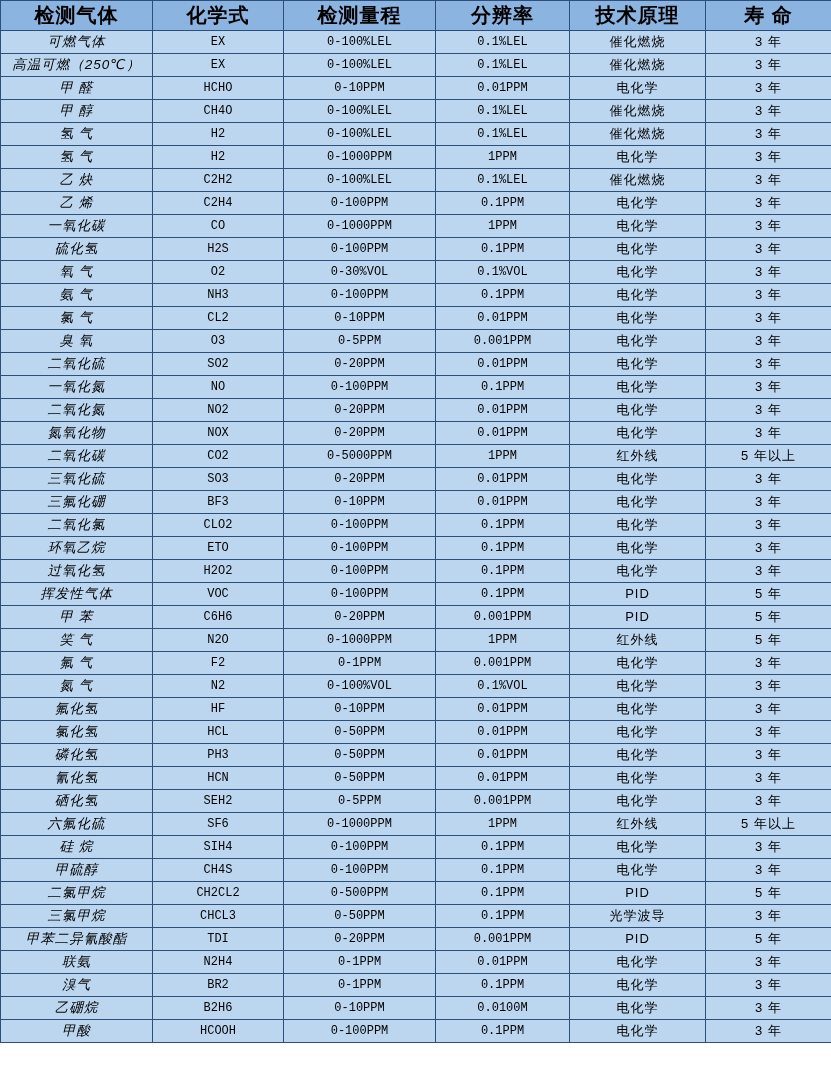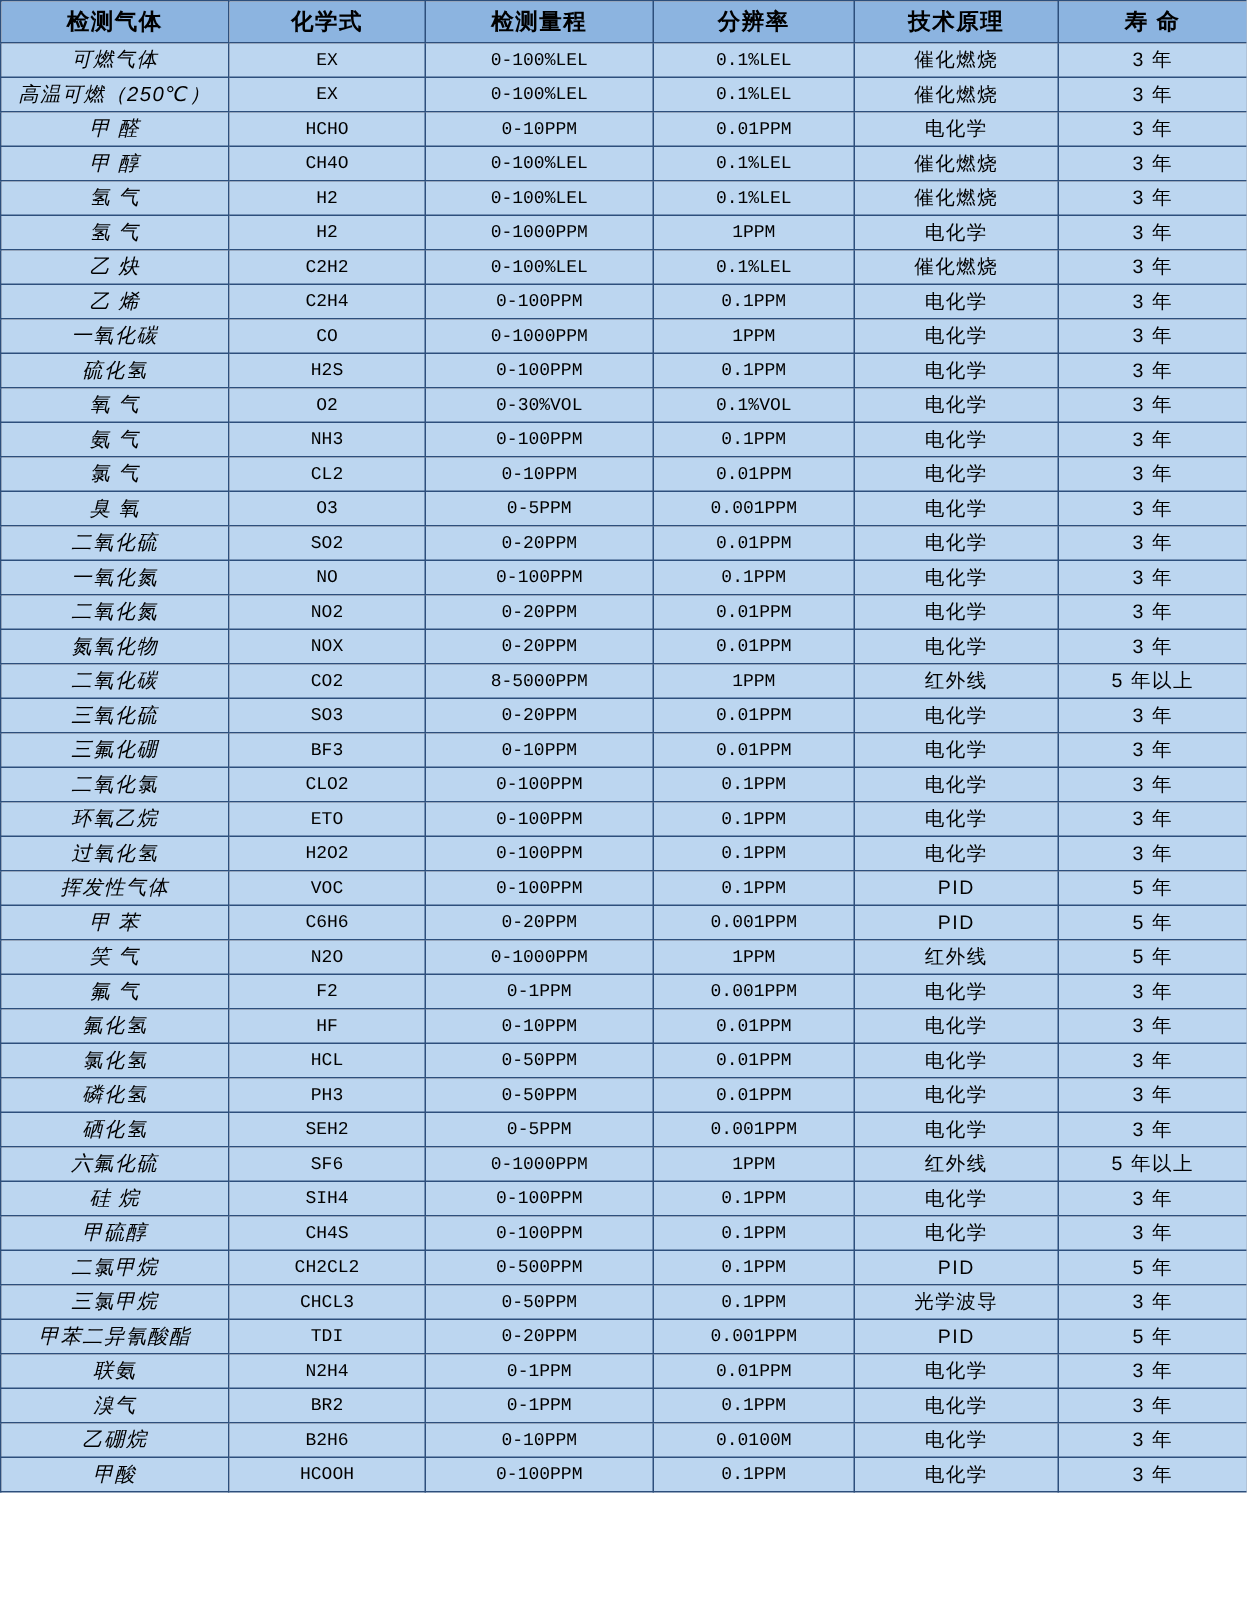"检测气体" table.gas-table thead th { font-size: 15px -> 20px }
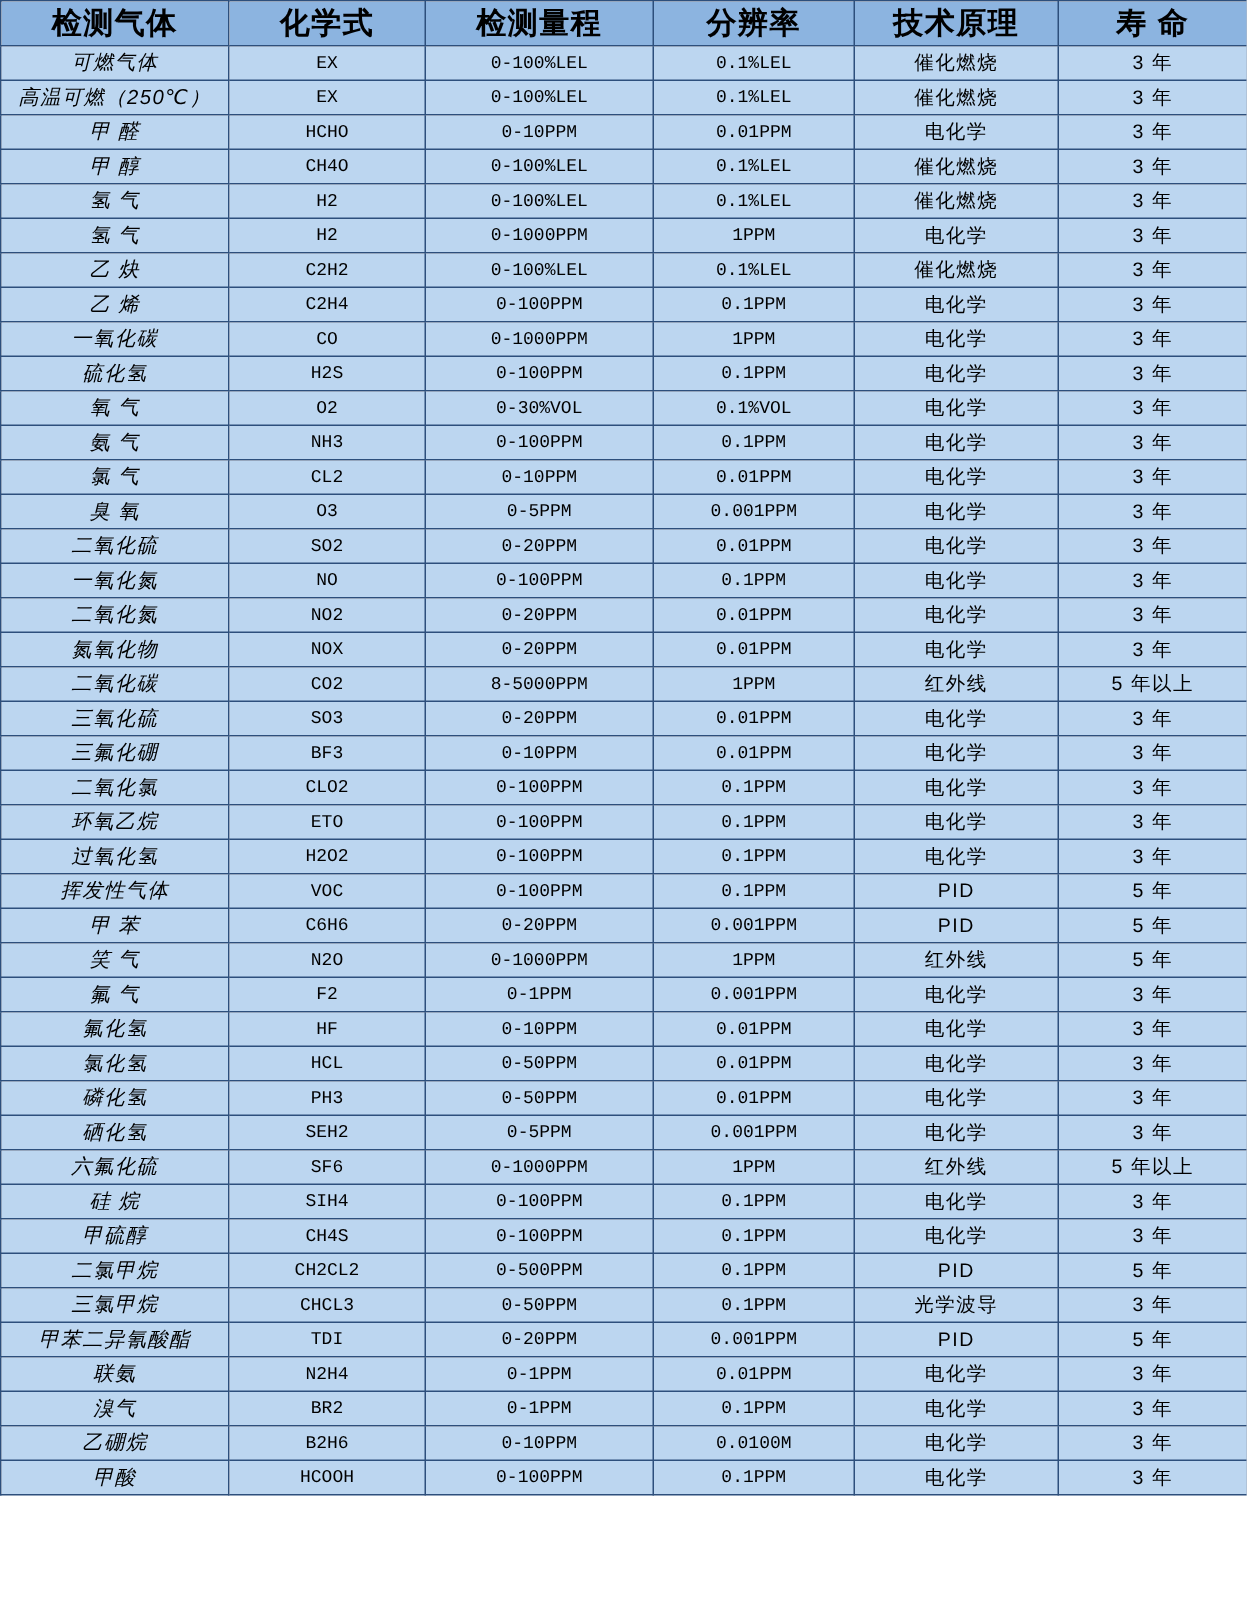"8-5000PPM" td.range { text: 8-5000PPM -> 0-5000PPM }
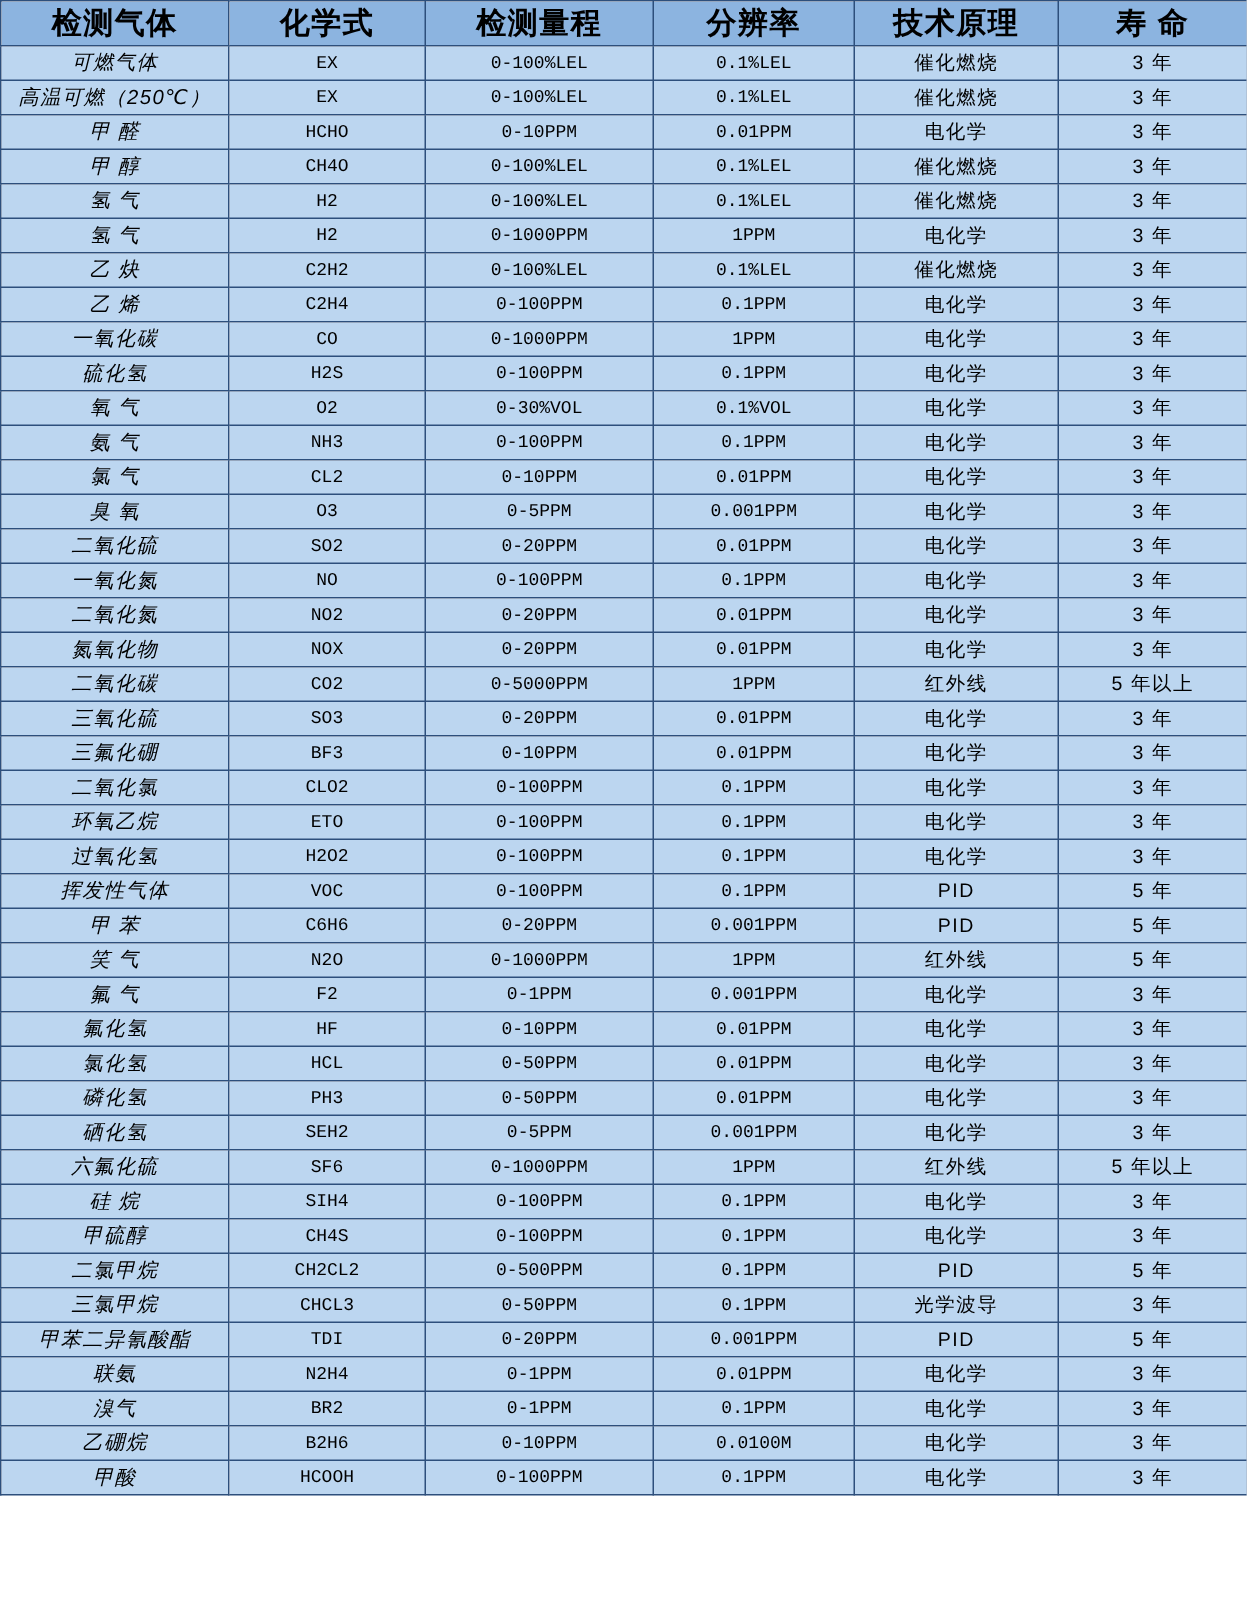"氮 气" tr { html: none -> <tr> <td>氮 气</td> <td>N2</td> <td>0-100%VOL</td> <td>0.1%VOL</td> <td>电化学</td> <td>3 年</td> </tr> }
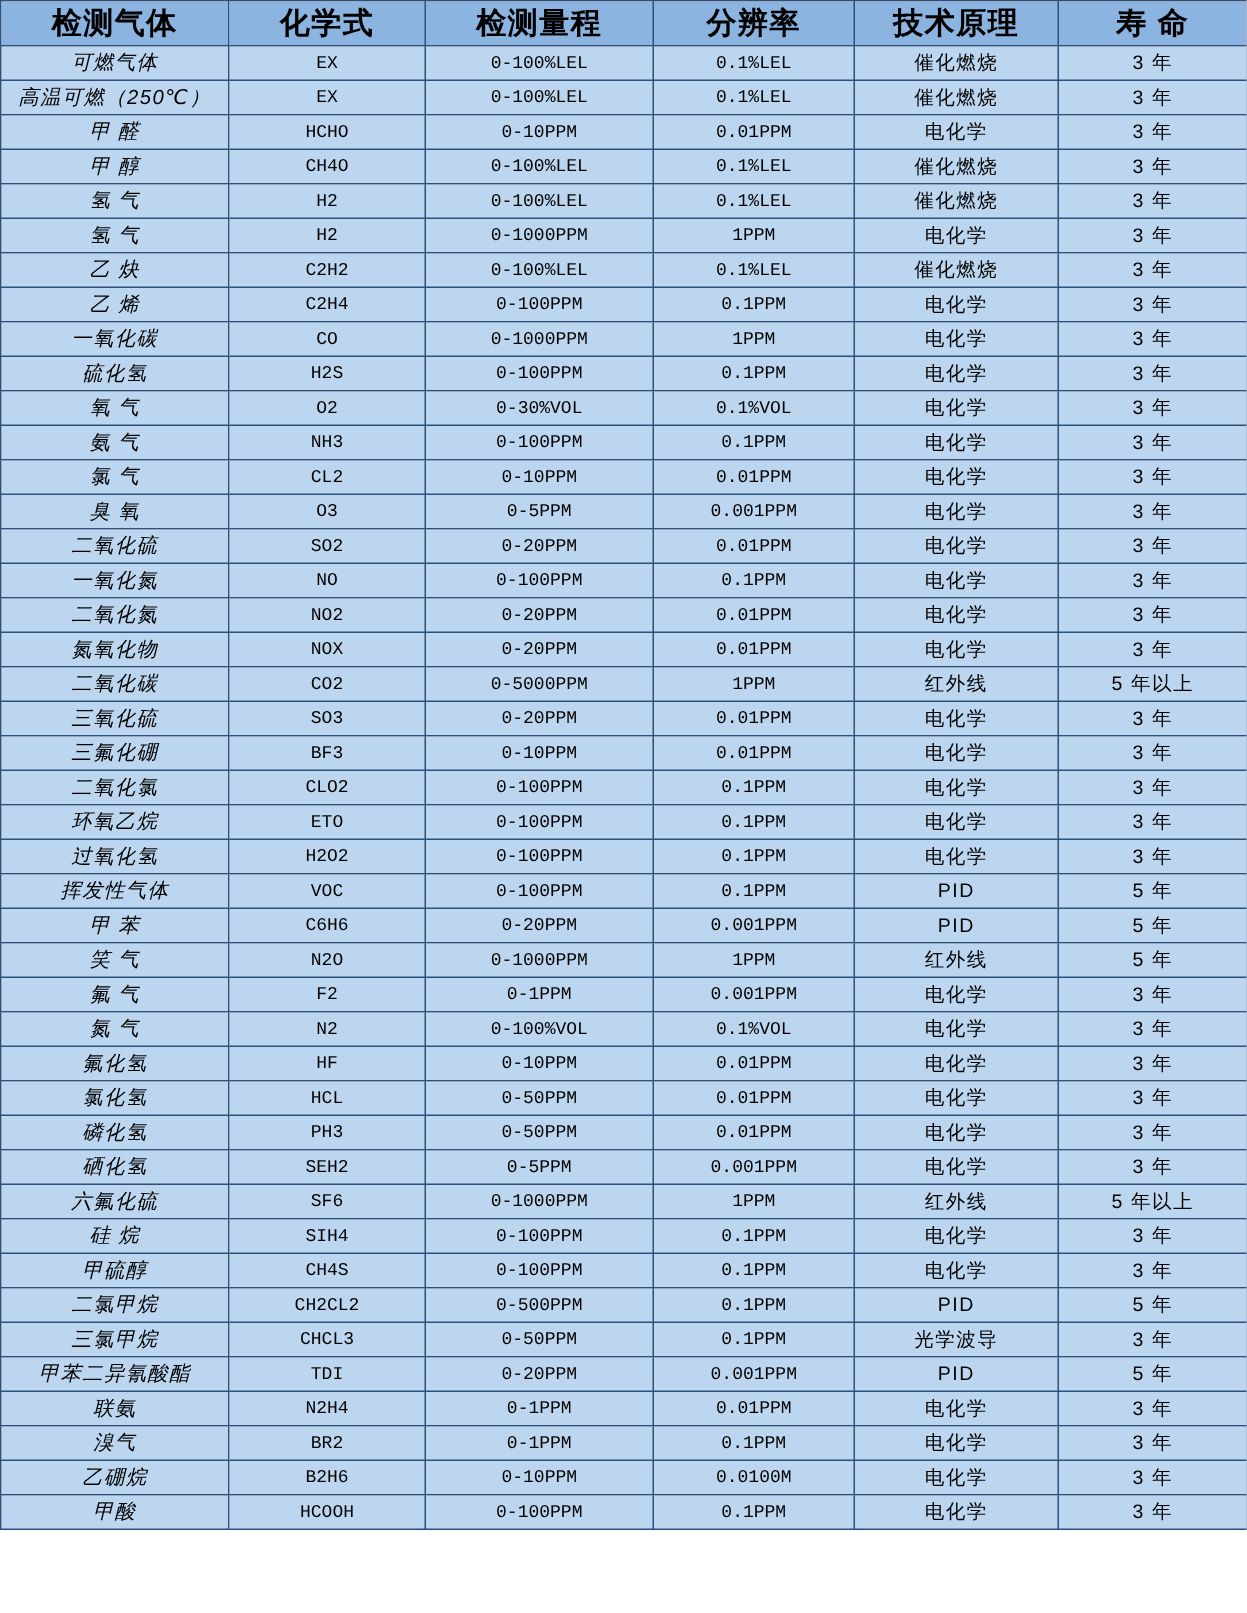"氰化氢" tr { html: none -> <tr> <td>氰化氢</td> <td>HCN</td> <td>0-50PPM</td> <td>0.01PPM</td> <td>电化学</td> <td>3 年</td> </tr> }
